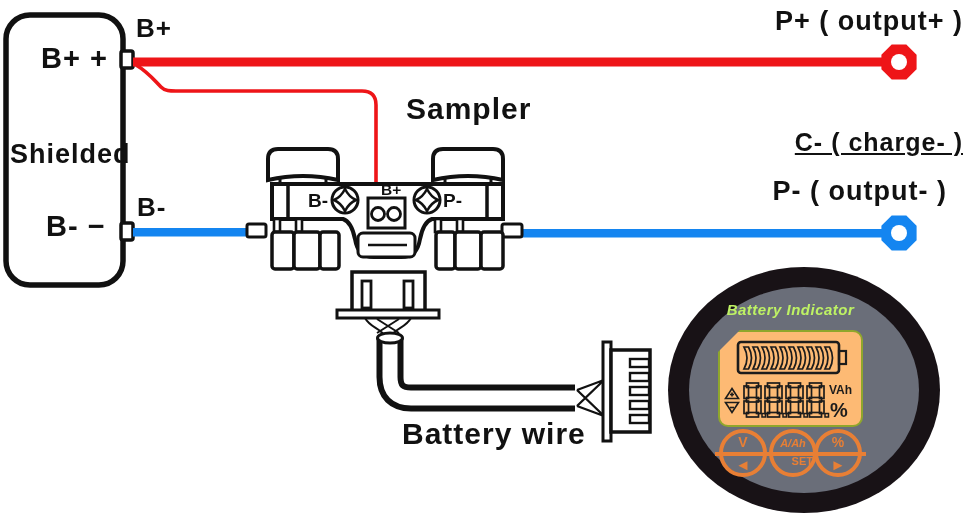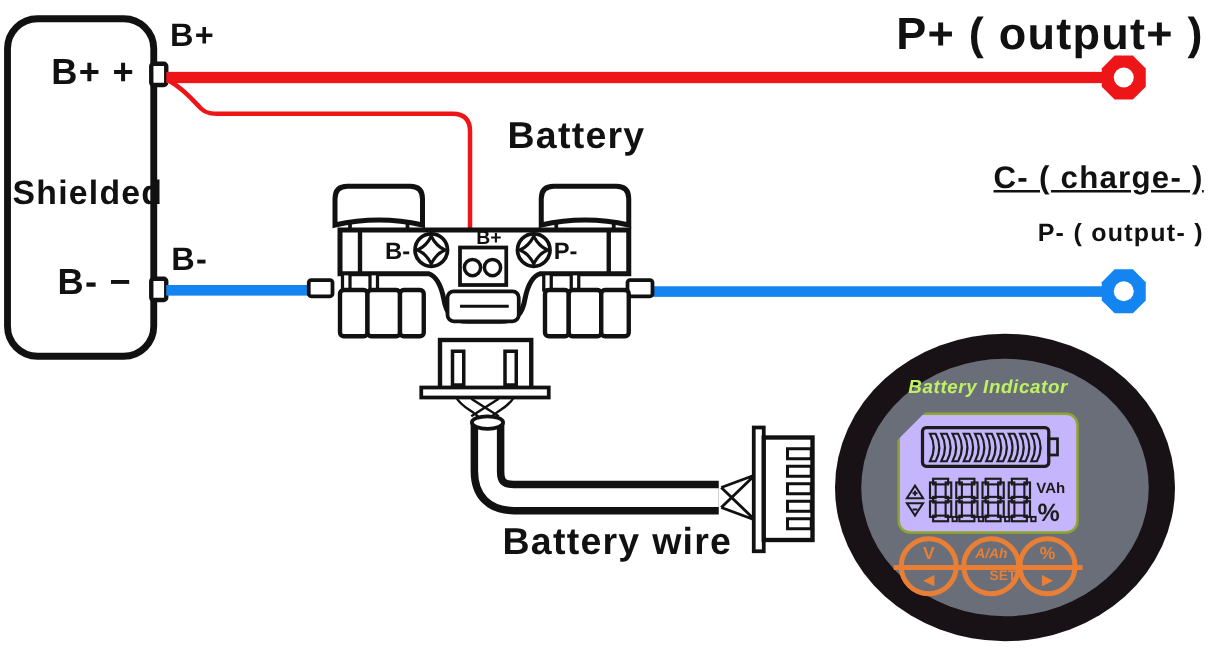"P+ ( output+ )" .lbl-pplus { font-size: 36px -> 27px }
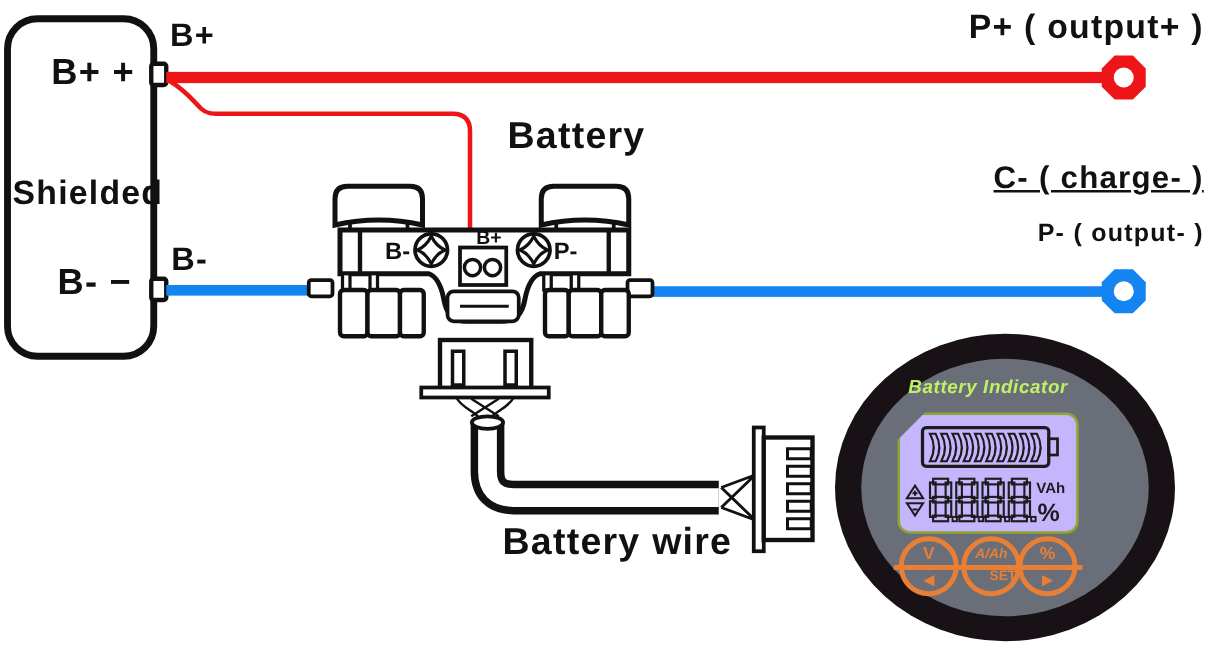"Battery" div.lbl { text: Battery -> Sampler }
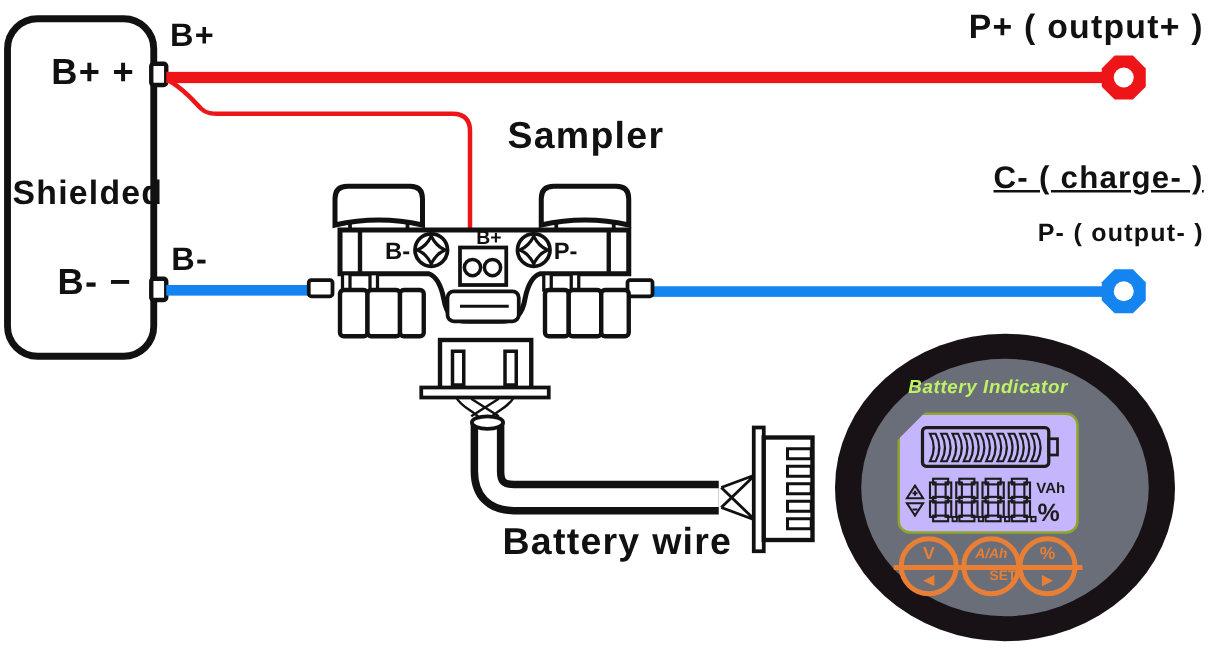"P- ( output- )" .lbl-pminus { font-size: 20px -> 27px; right: 8px -> 24px }
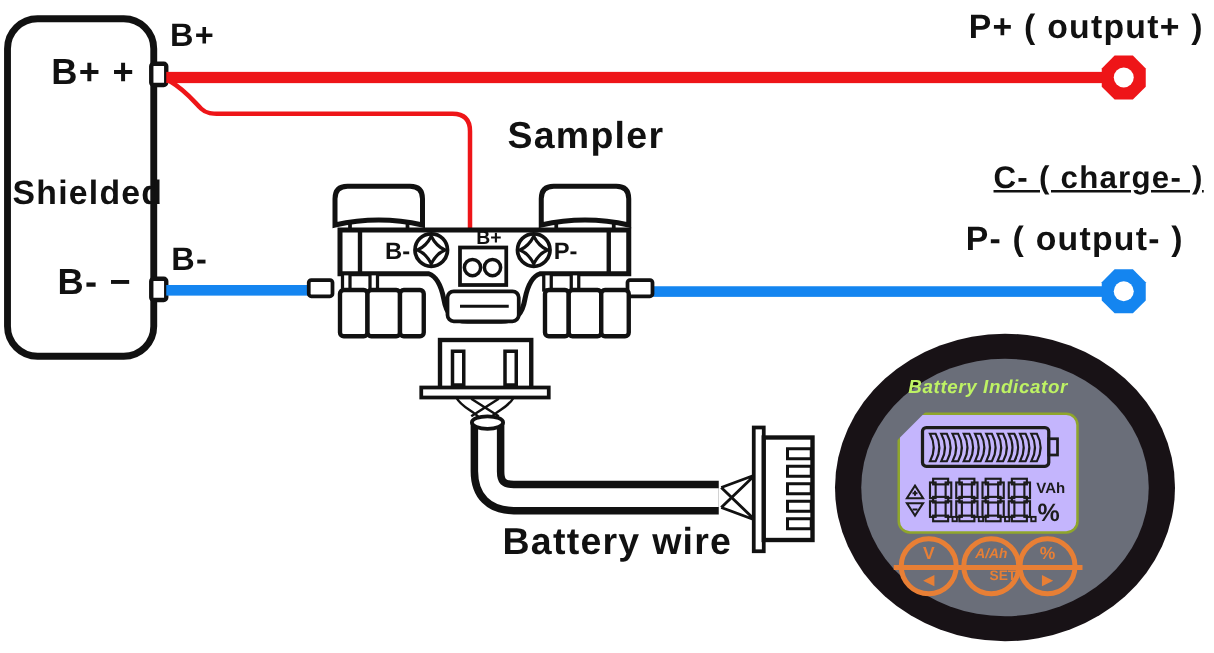"VAh" .ind-lcd { background: #c4b5fd -> #fdba74 }
